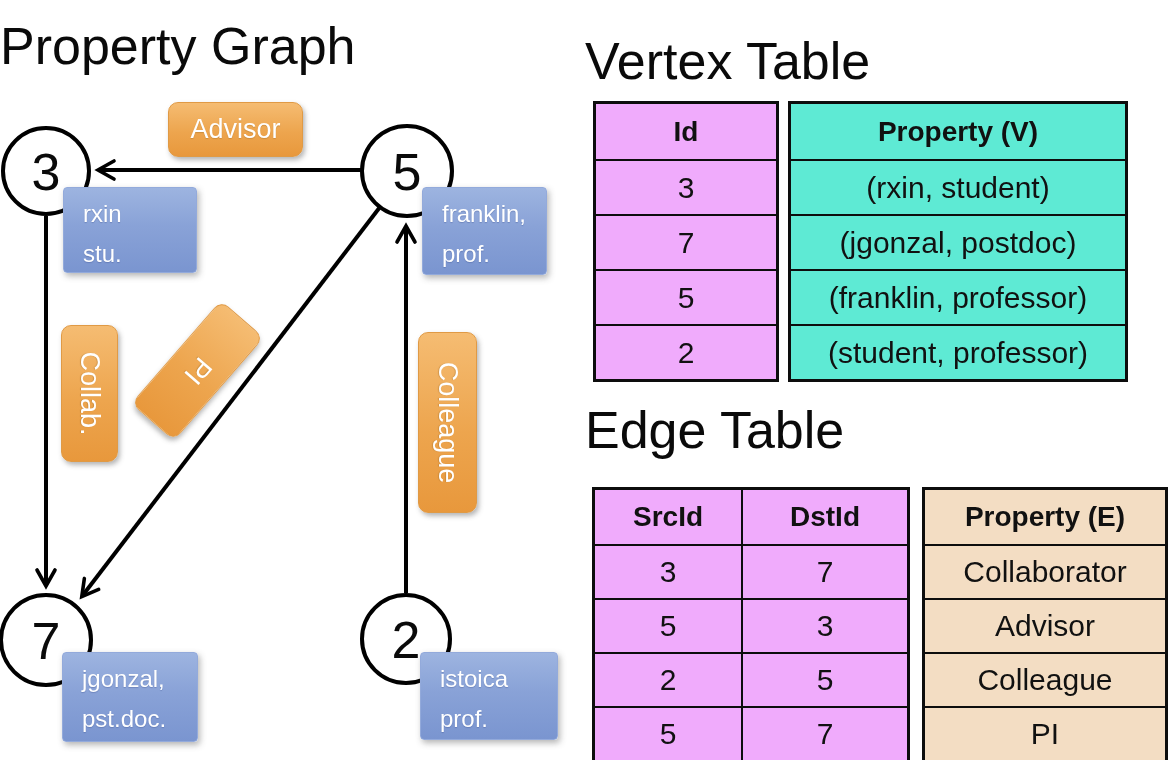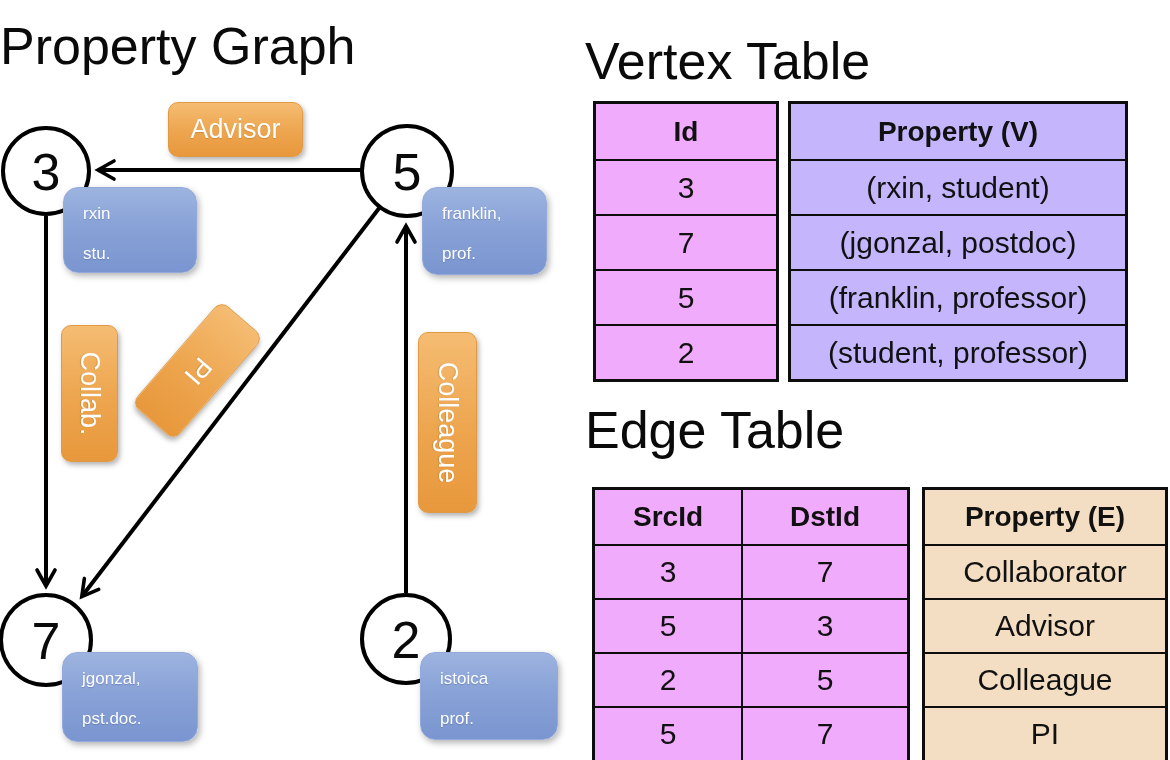"Property (V)" #vertex-prop-col { background: #c4b5fd -> #5eead4 }
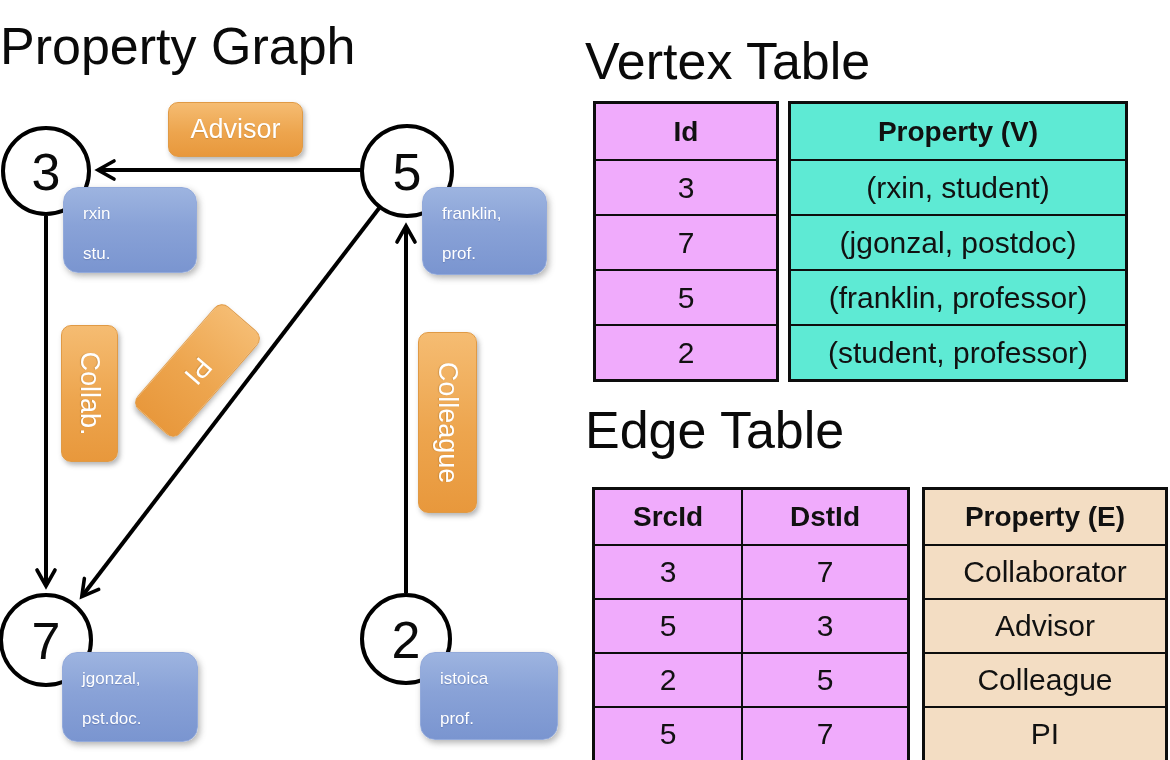"rxin" .prop-box { border-radius: 15px -> 4px; font-size: 17px -> 24px }
